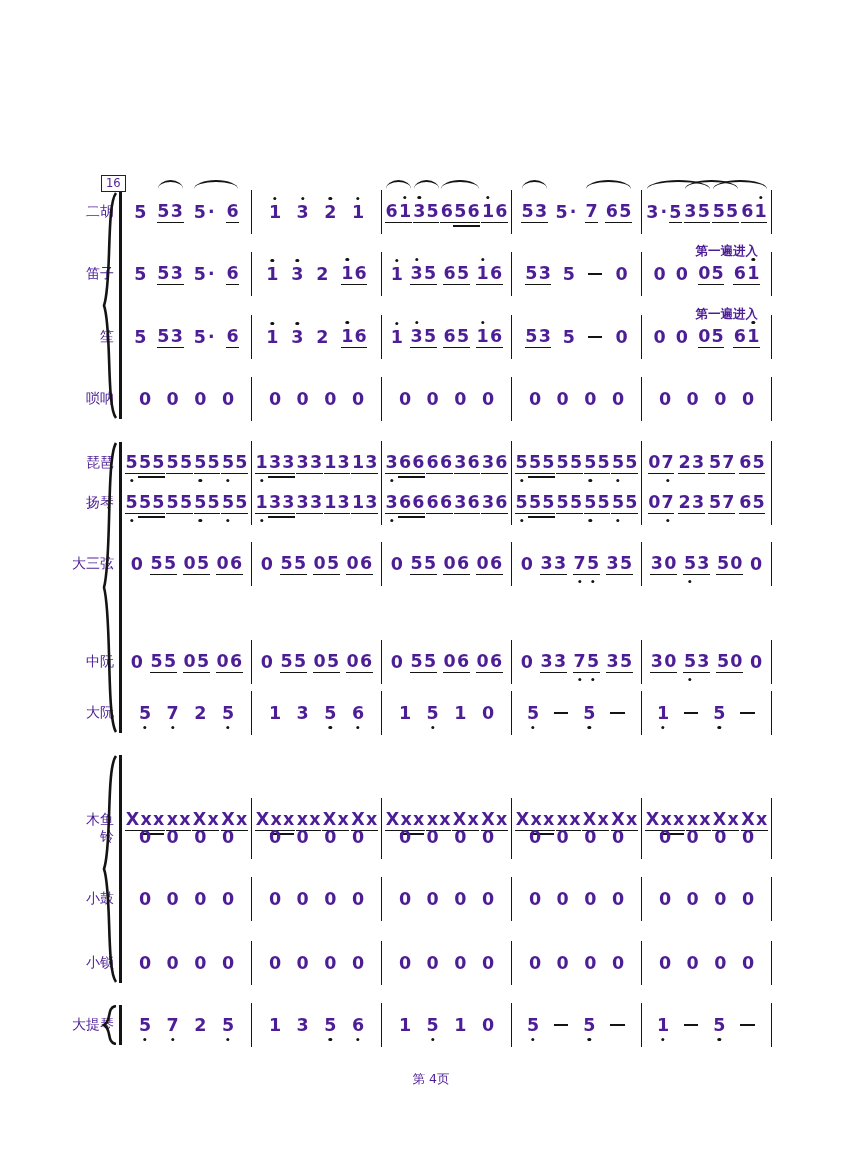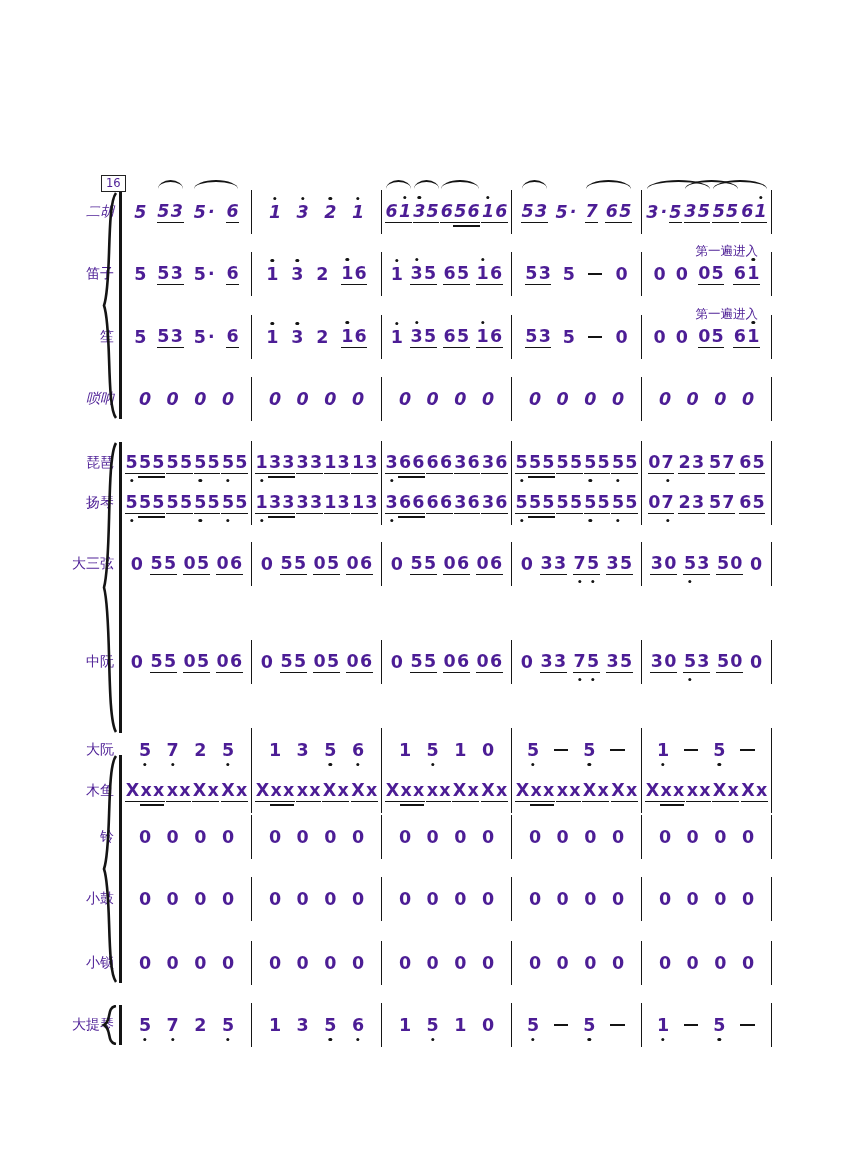"二胡" div.score-row { font-style: italic -> none }
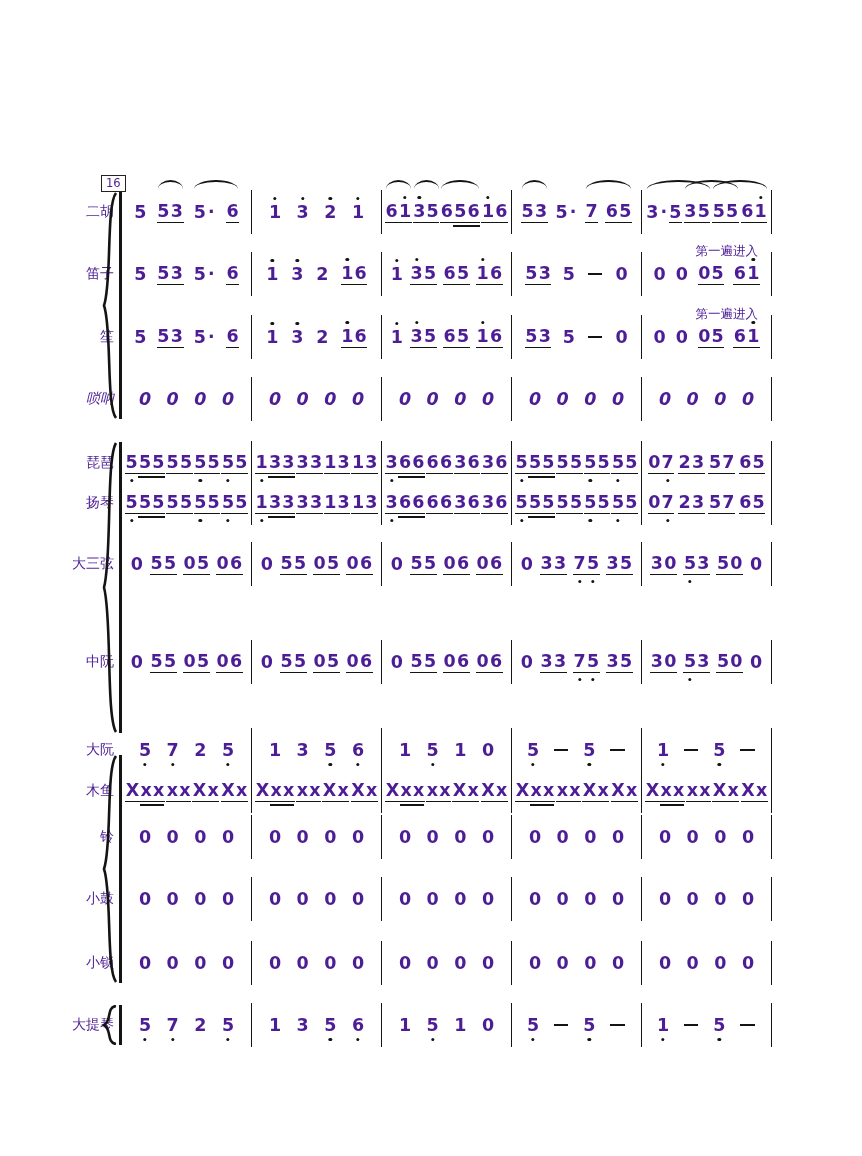"第一遍进入" .annotation { font-weight: 400 -> 700 }
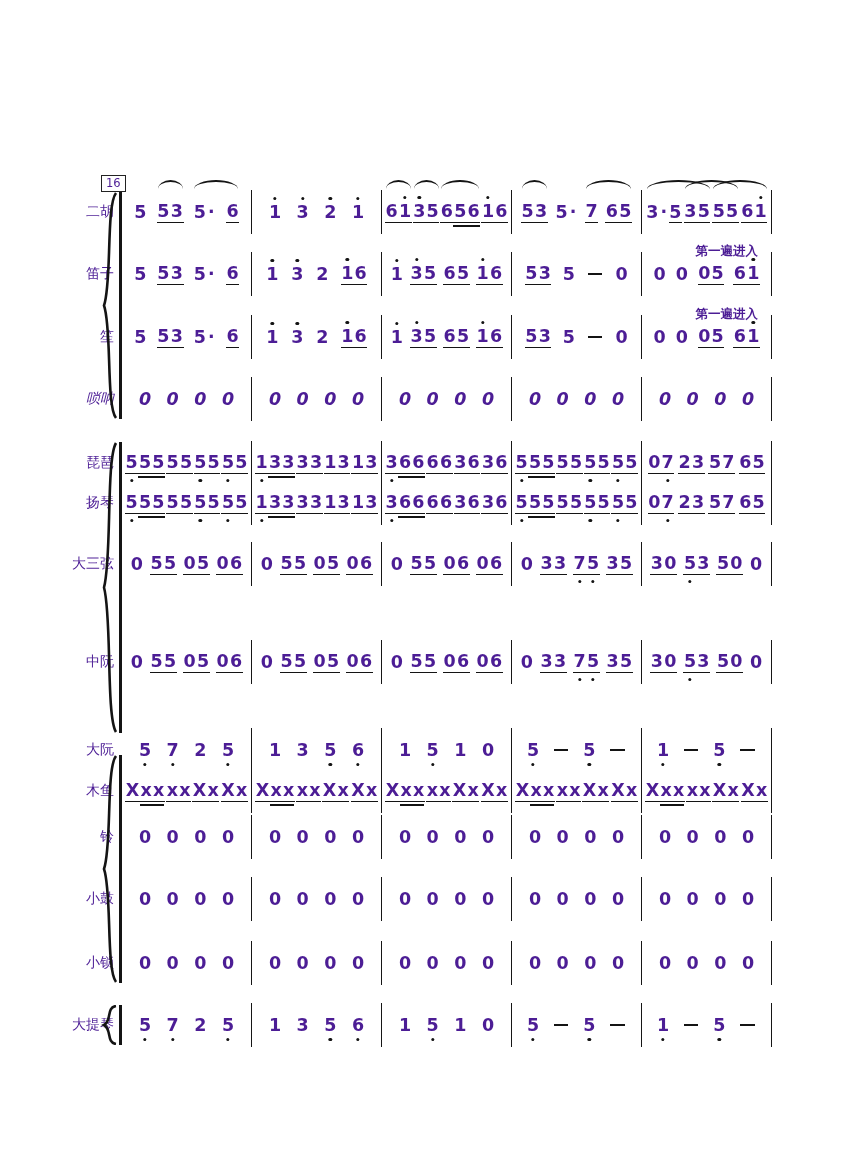"唢呐" div.score-row { font-style: italic -> none }
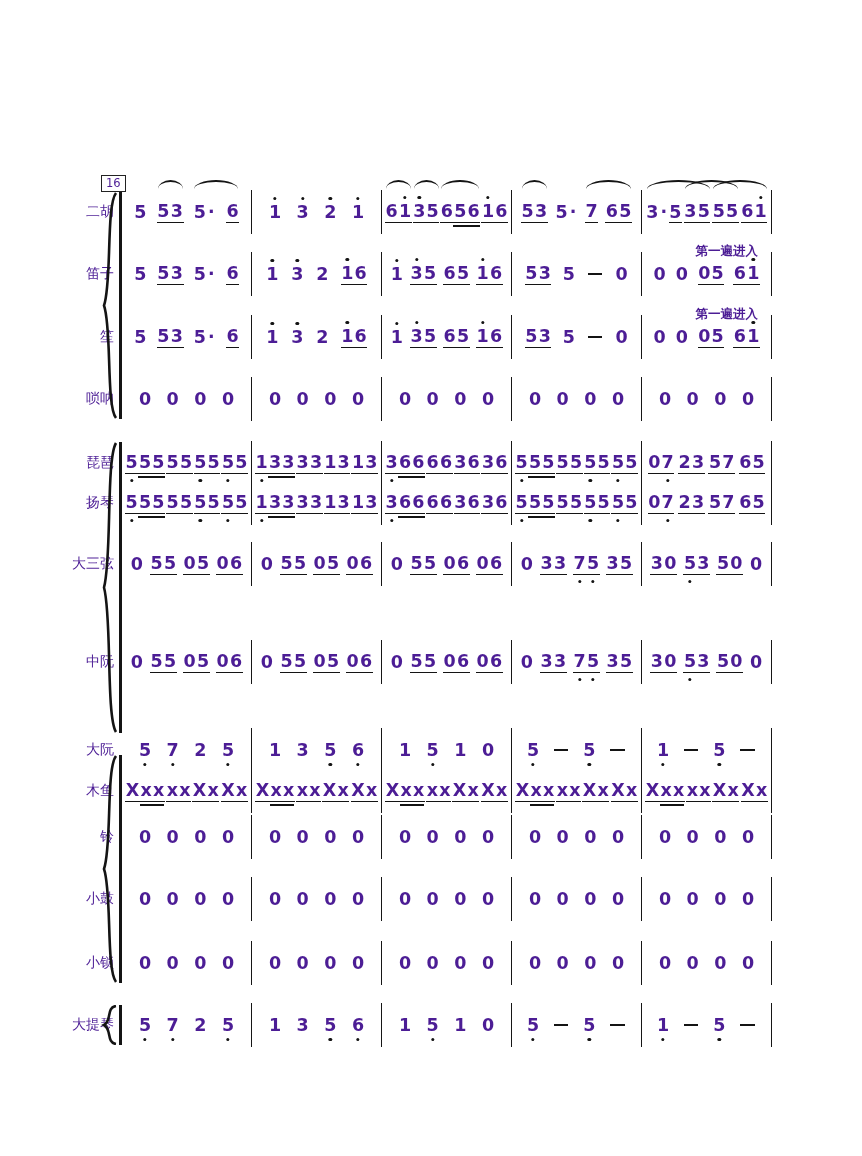"大阮" div.score-row { top: 728px -> 691px }
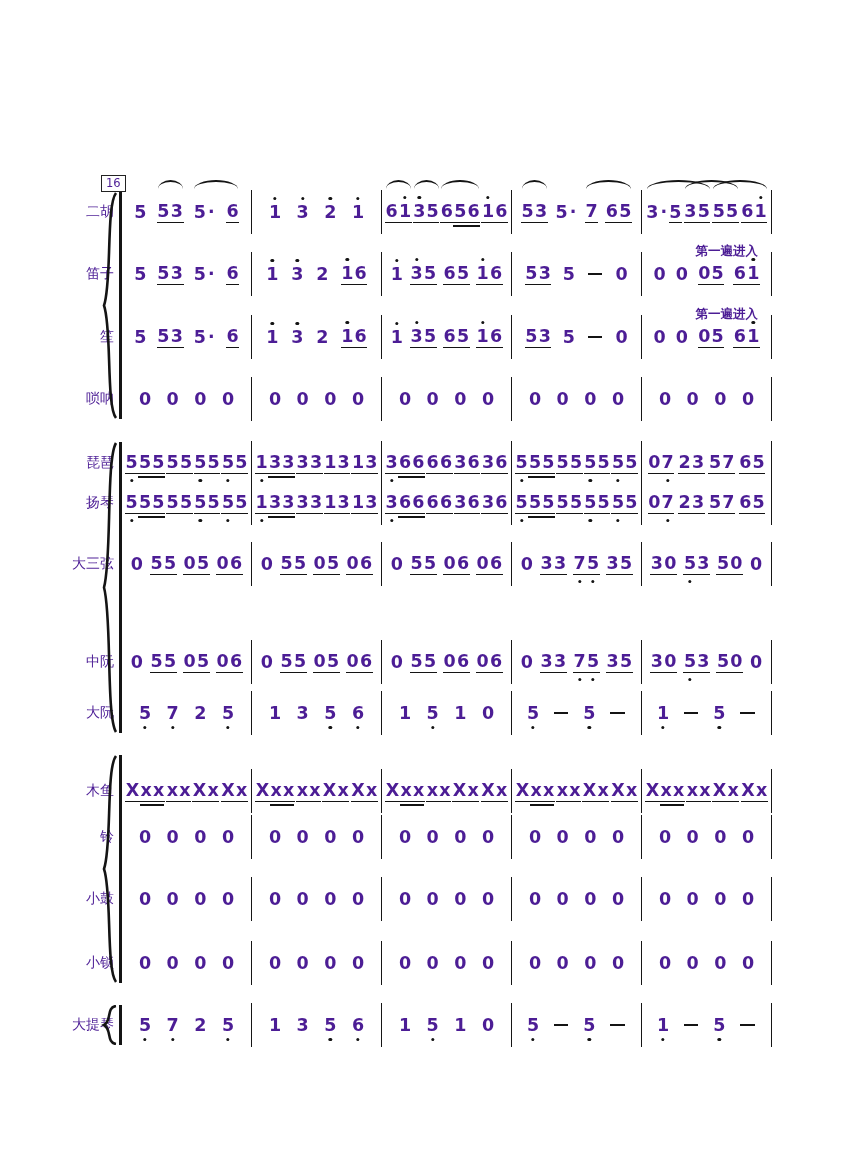"木鱼" div.score-row { top: 769px -> 798px }
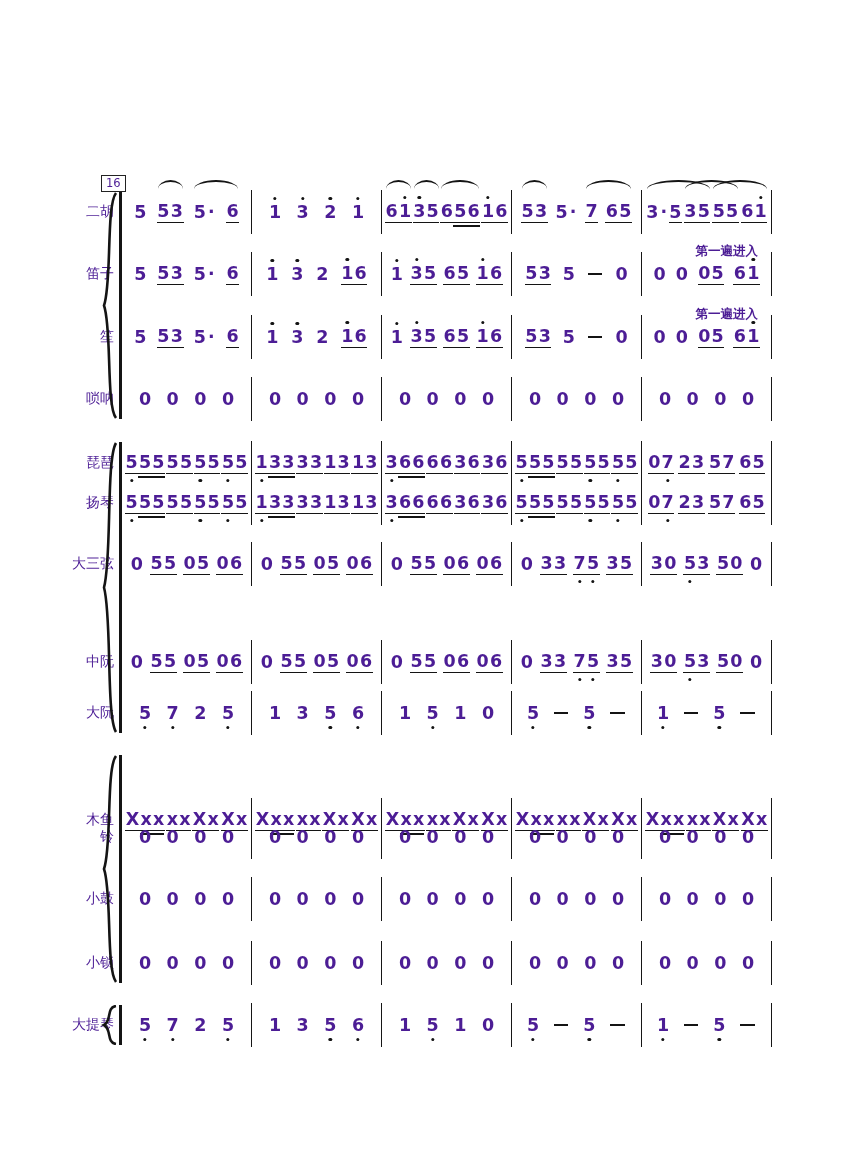"第 4页" div.footer { html: none -> <div>第 4页</div> }
